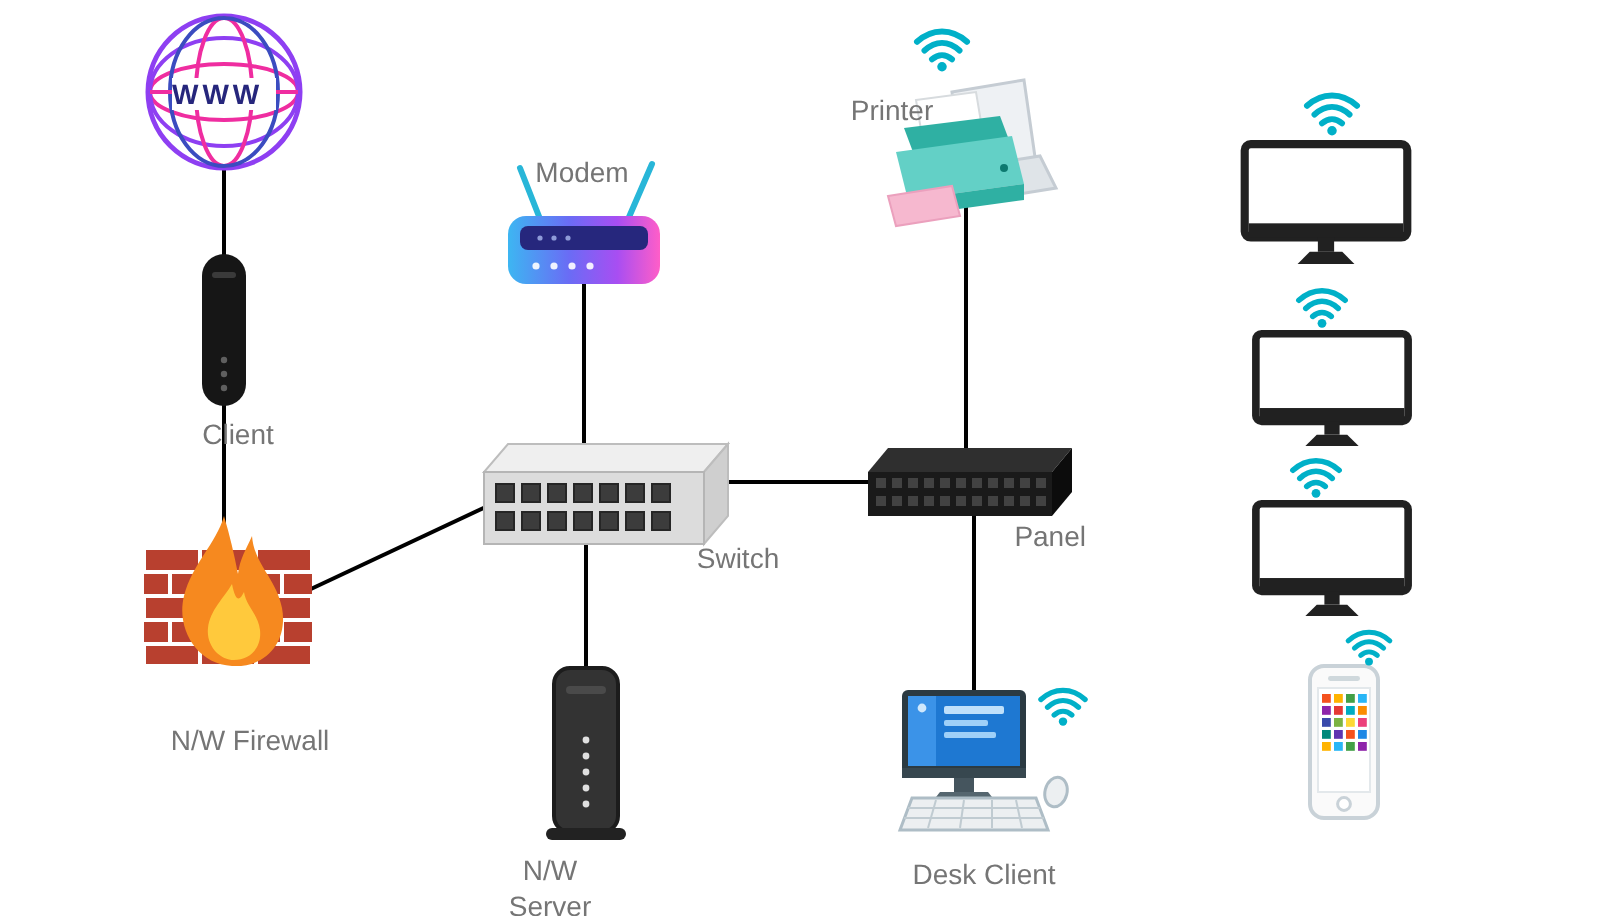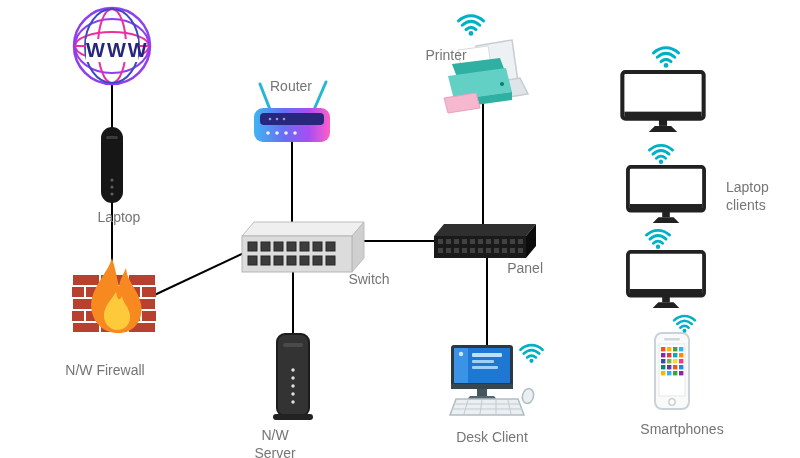"WWW" .www-text { font-size: 20px -> 14px }
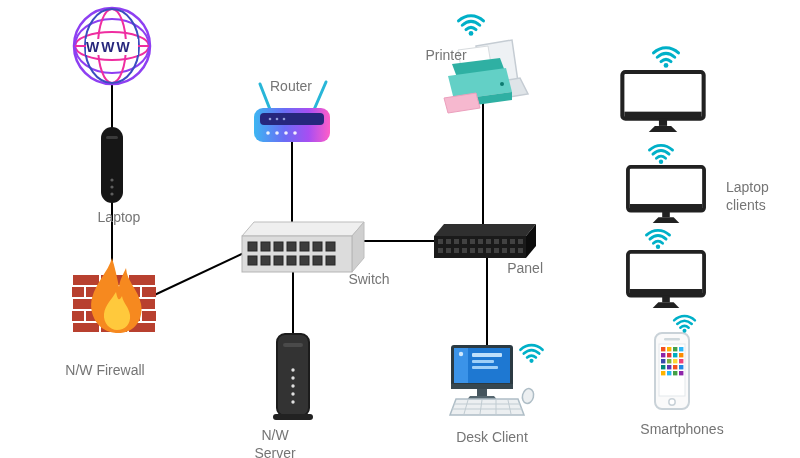"Router" div.label { text: Router -> Modem }
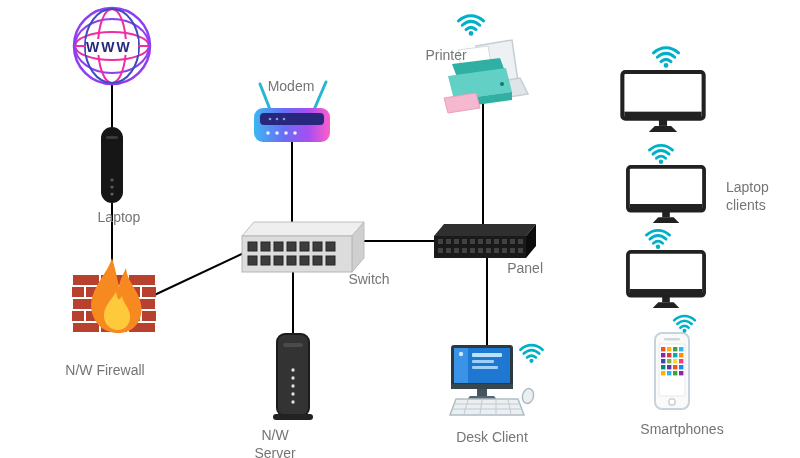"Laptop clients" div.label { html: <div>Laptop clients</div> -> none }
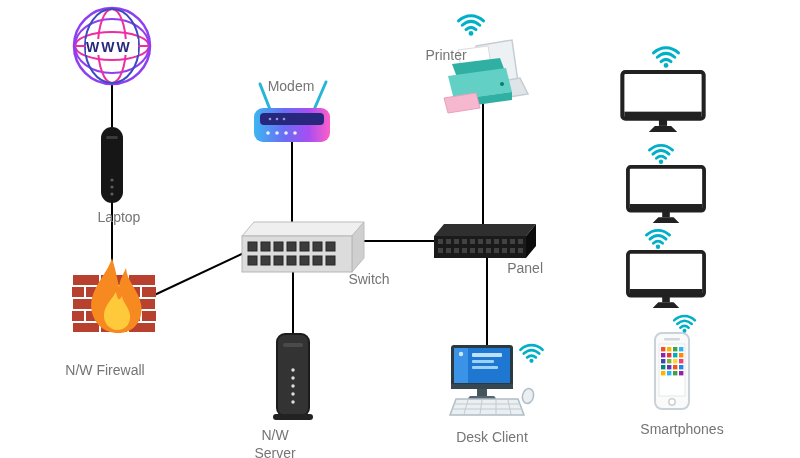"Laptop" div.label { text: Laptop -> Client }
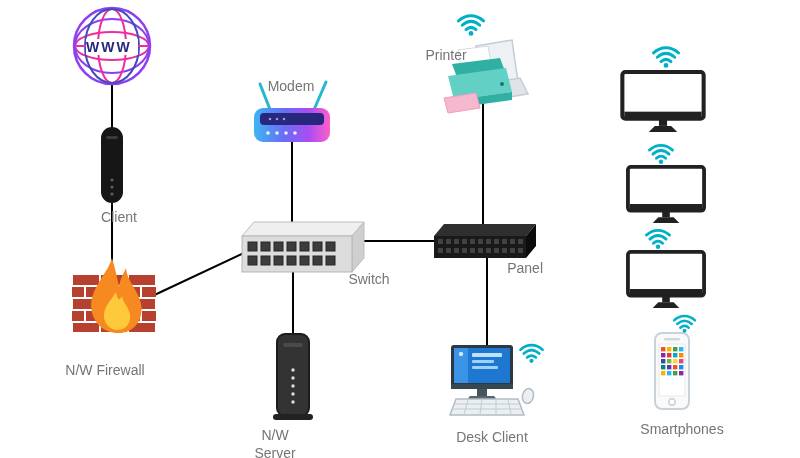"N/W Firewall" div.label { left: 52px -> 72px }
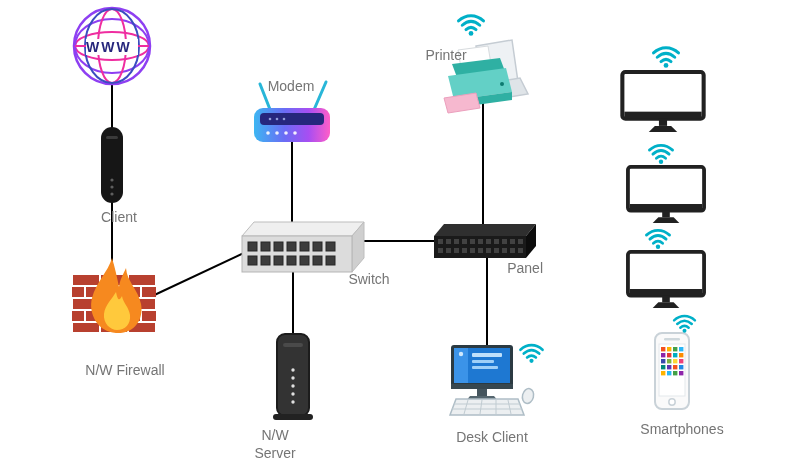"Smartphones" div.label { html: <div>Smartphones</div> -> none }
